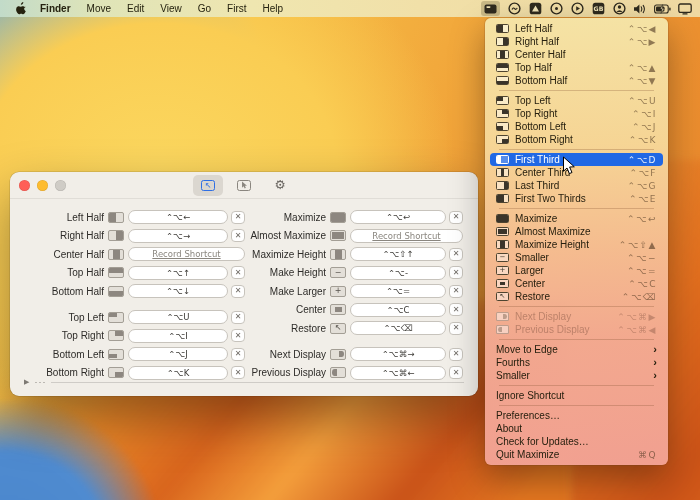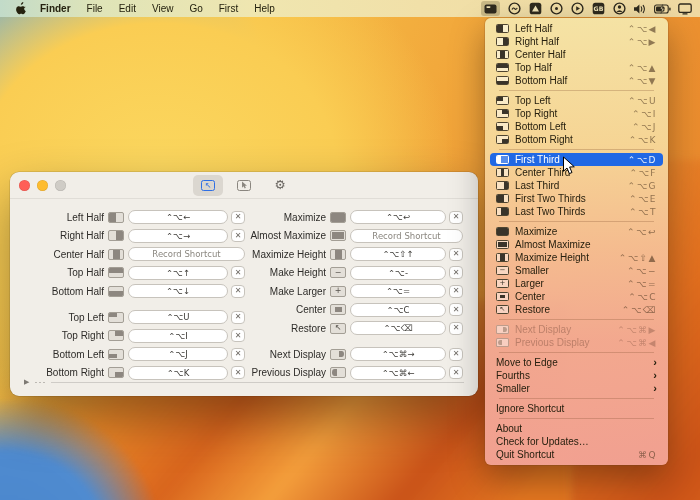"File" span.mb-item { text: File -> Move }
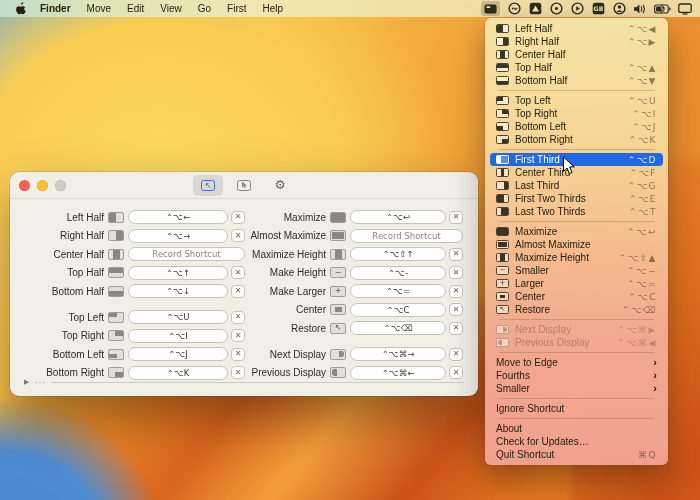"Last Two Thirds" div.menu-item { html: <div> <span> <span></span> </span> <span>Last Two Thirds</span> <span>⌃⌥T</span> </div> -> none }
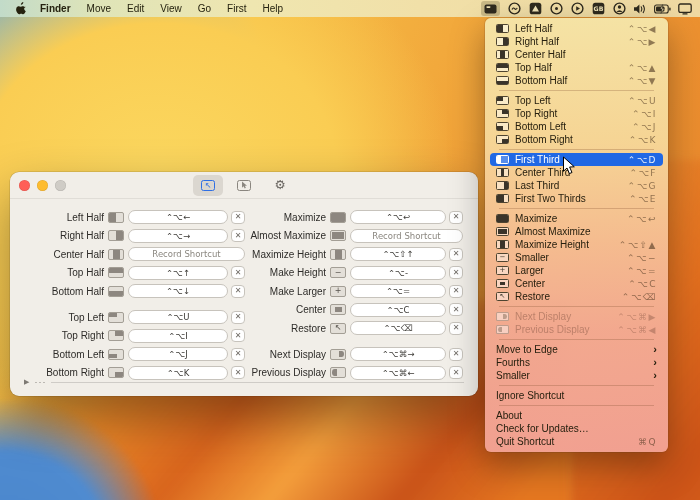"Record Shortcut" .field.record { text-decoration: none -> underline }
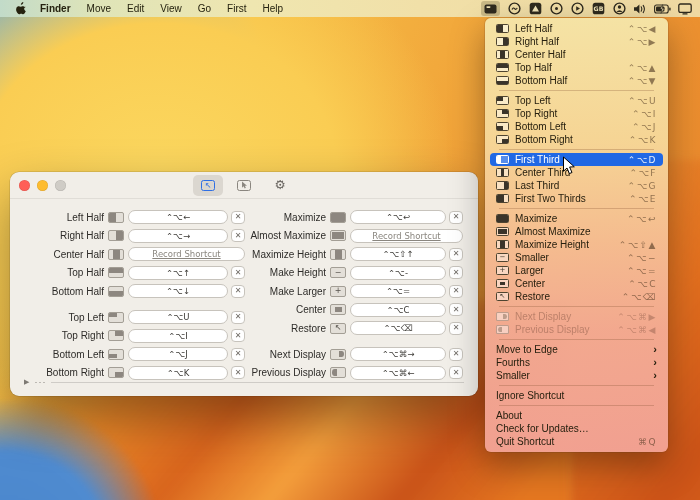"Preferences…" div.menu-item { html: none -> <div> <span>Preferences…</span> </div> }
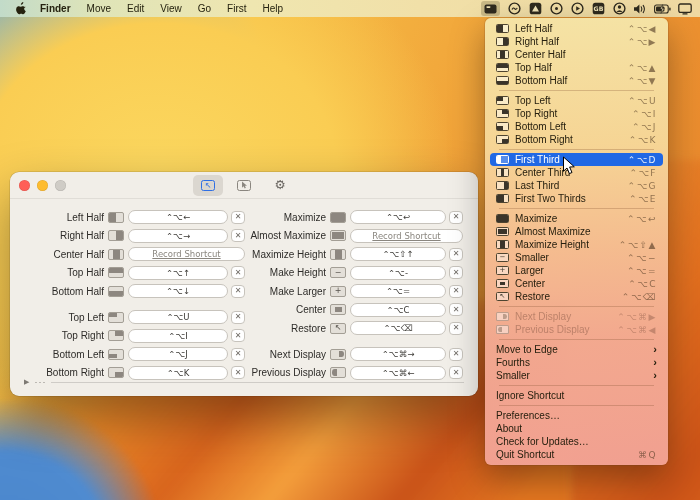"Quit Shortcut" span.mi-label { text: Shortcut -> Maximize }
